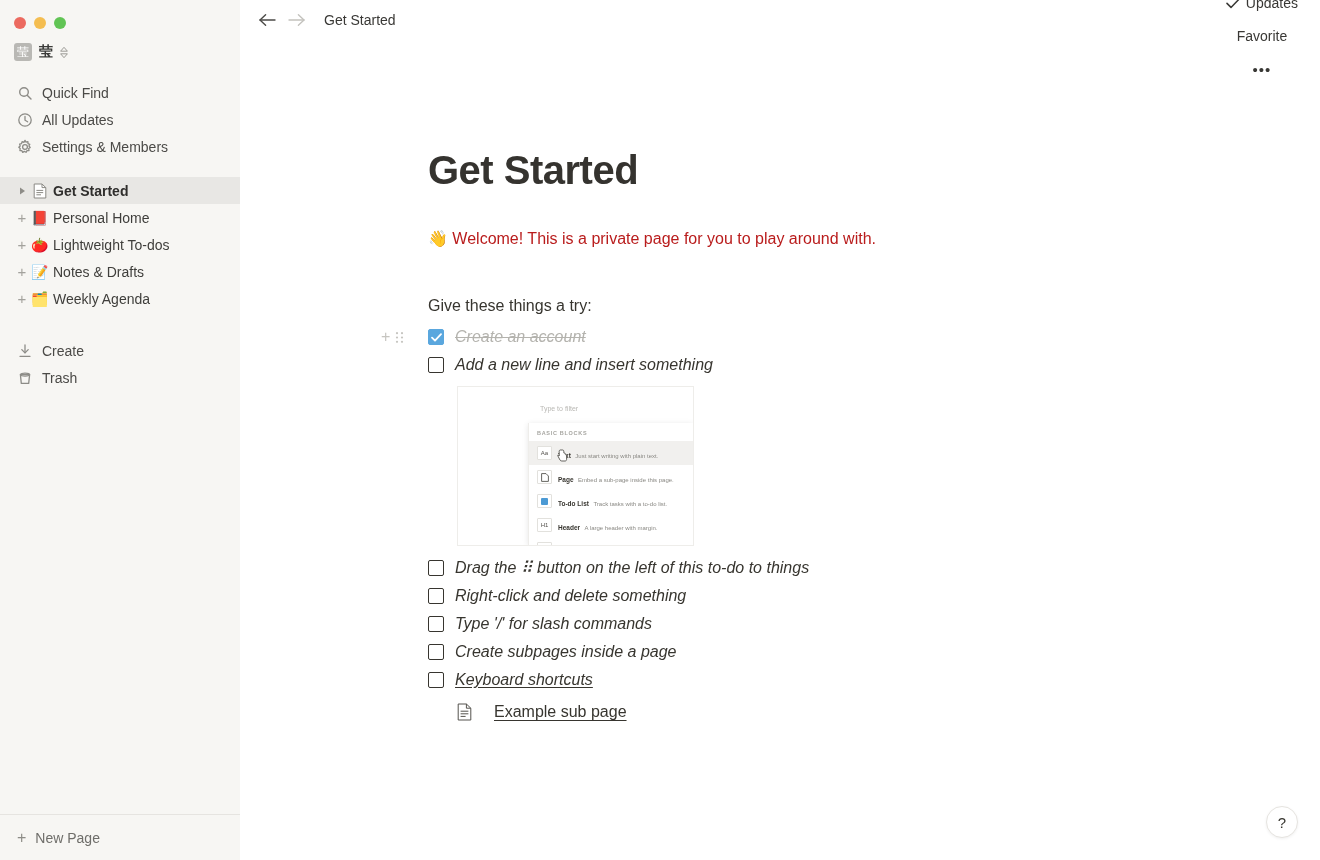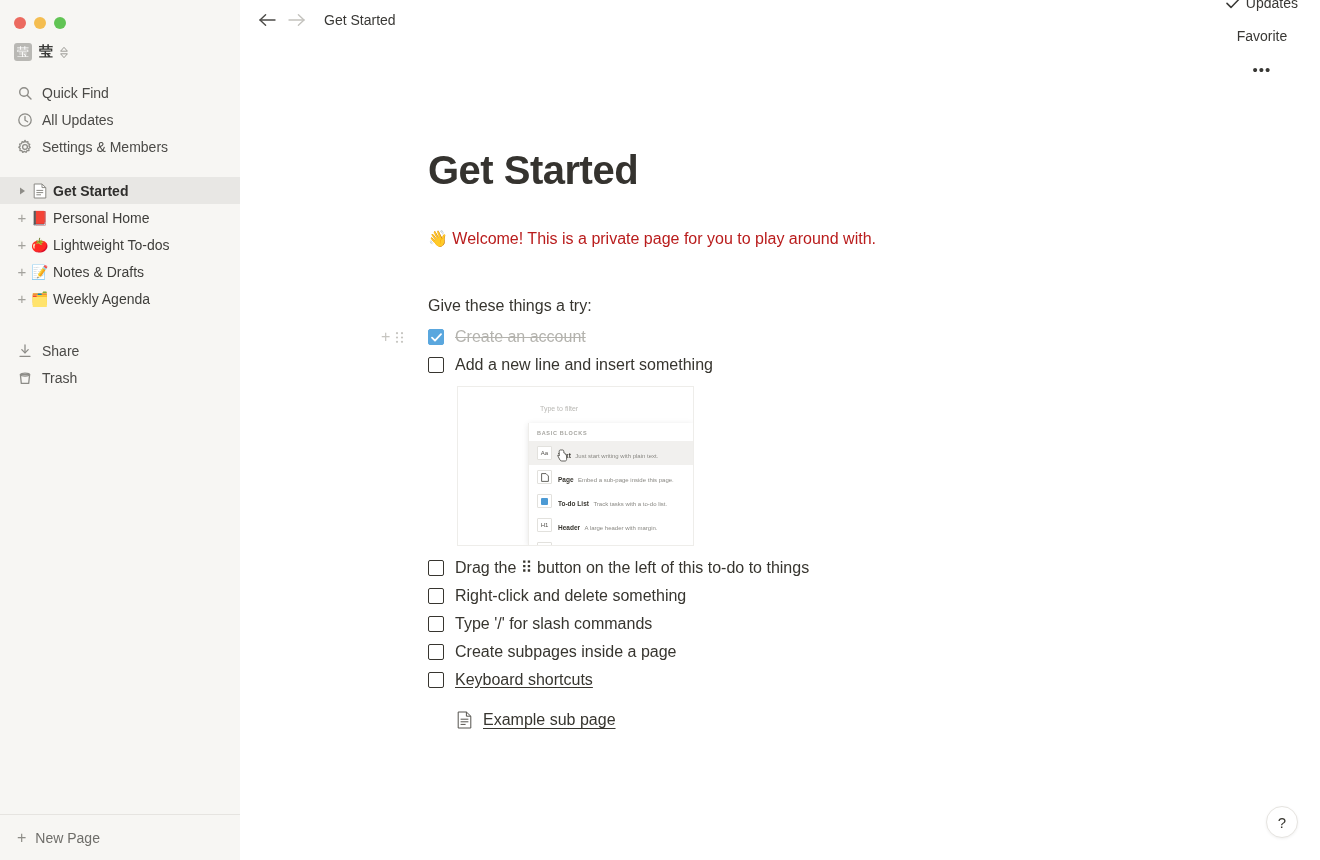"Create an account" .todo-label { font-style: none -> italic }
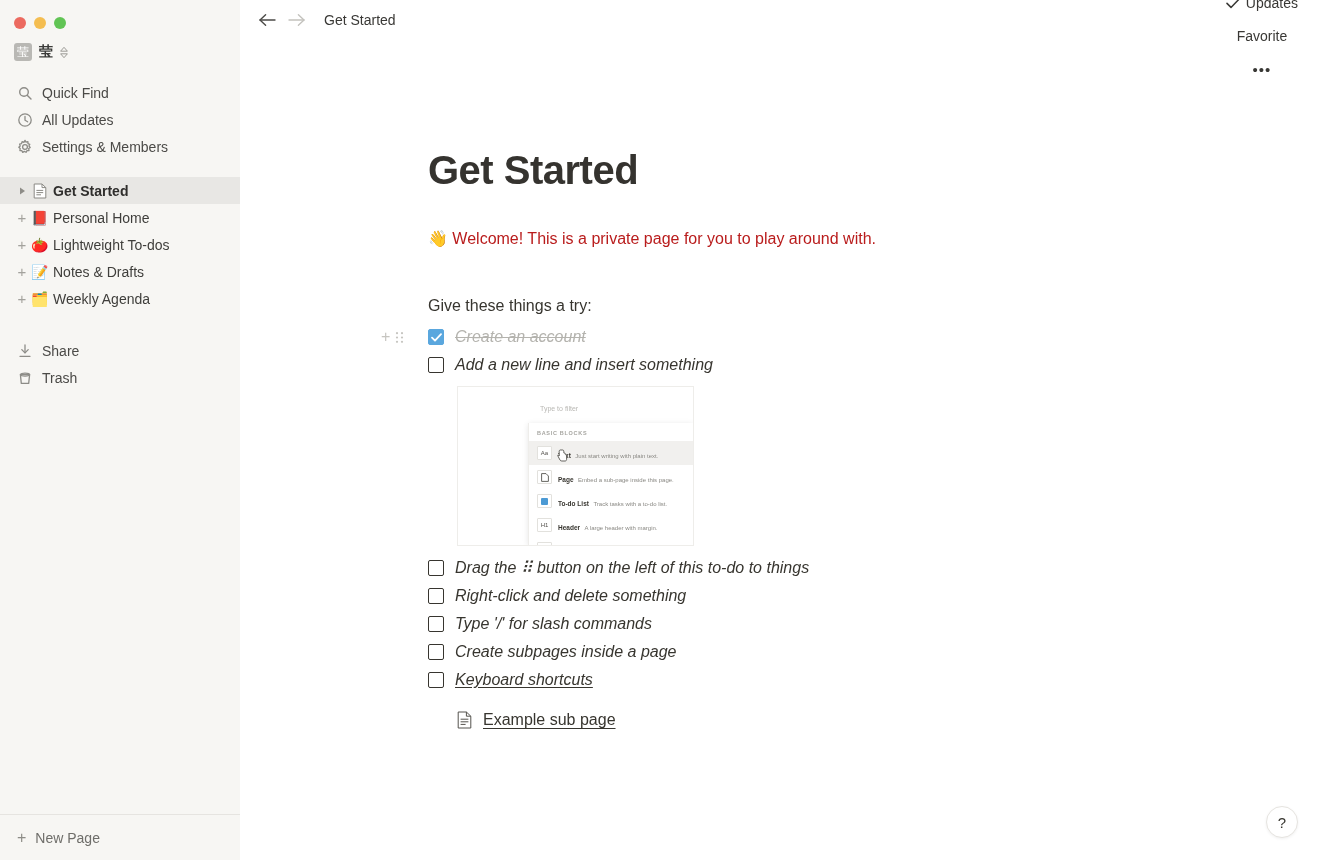"Share" span { text: Share -> Create }
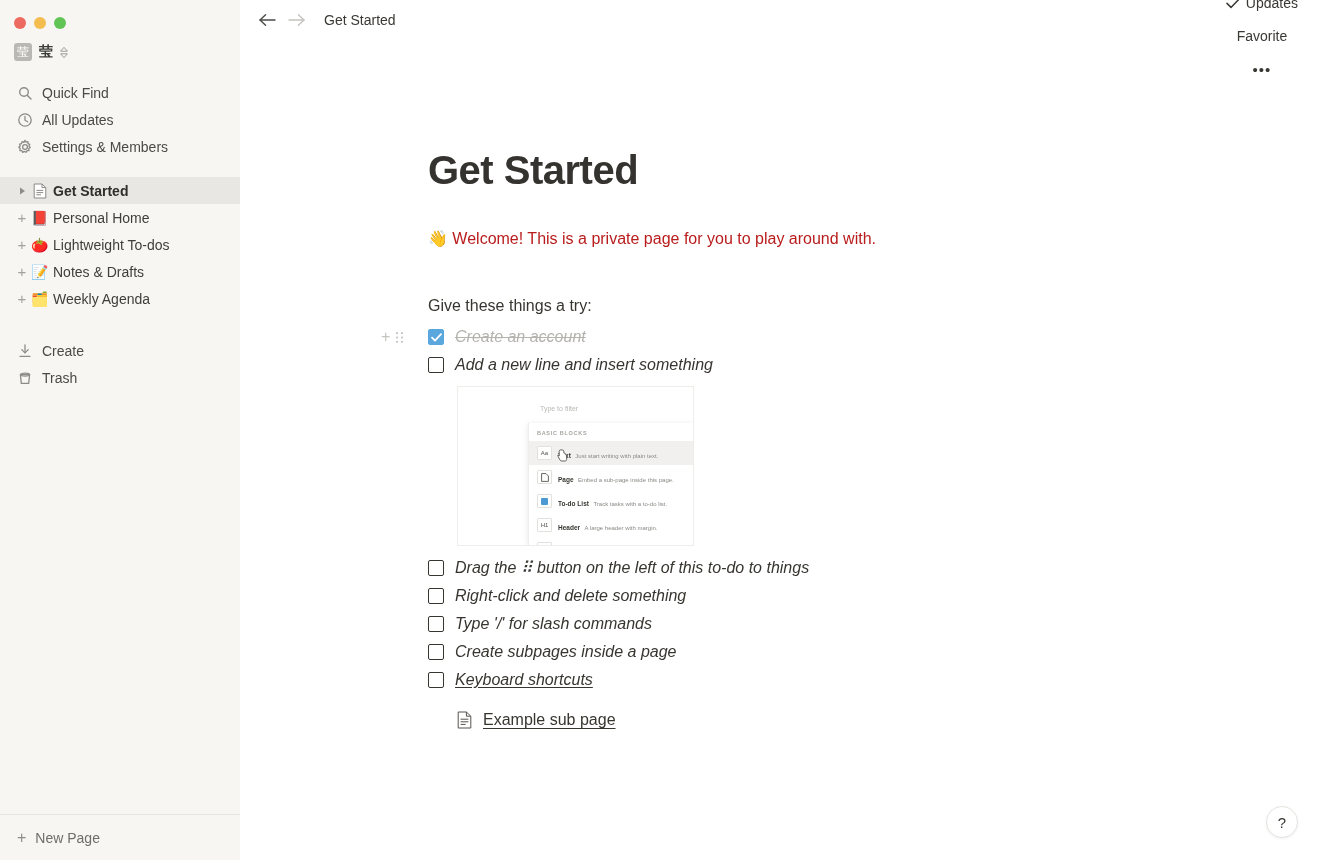"Example sub page" .subpage { gap: 11px -> 22px; margin: 17px 0 0 29px -> 9px 0 0 29px }
